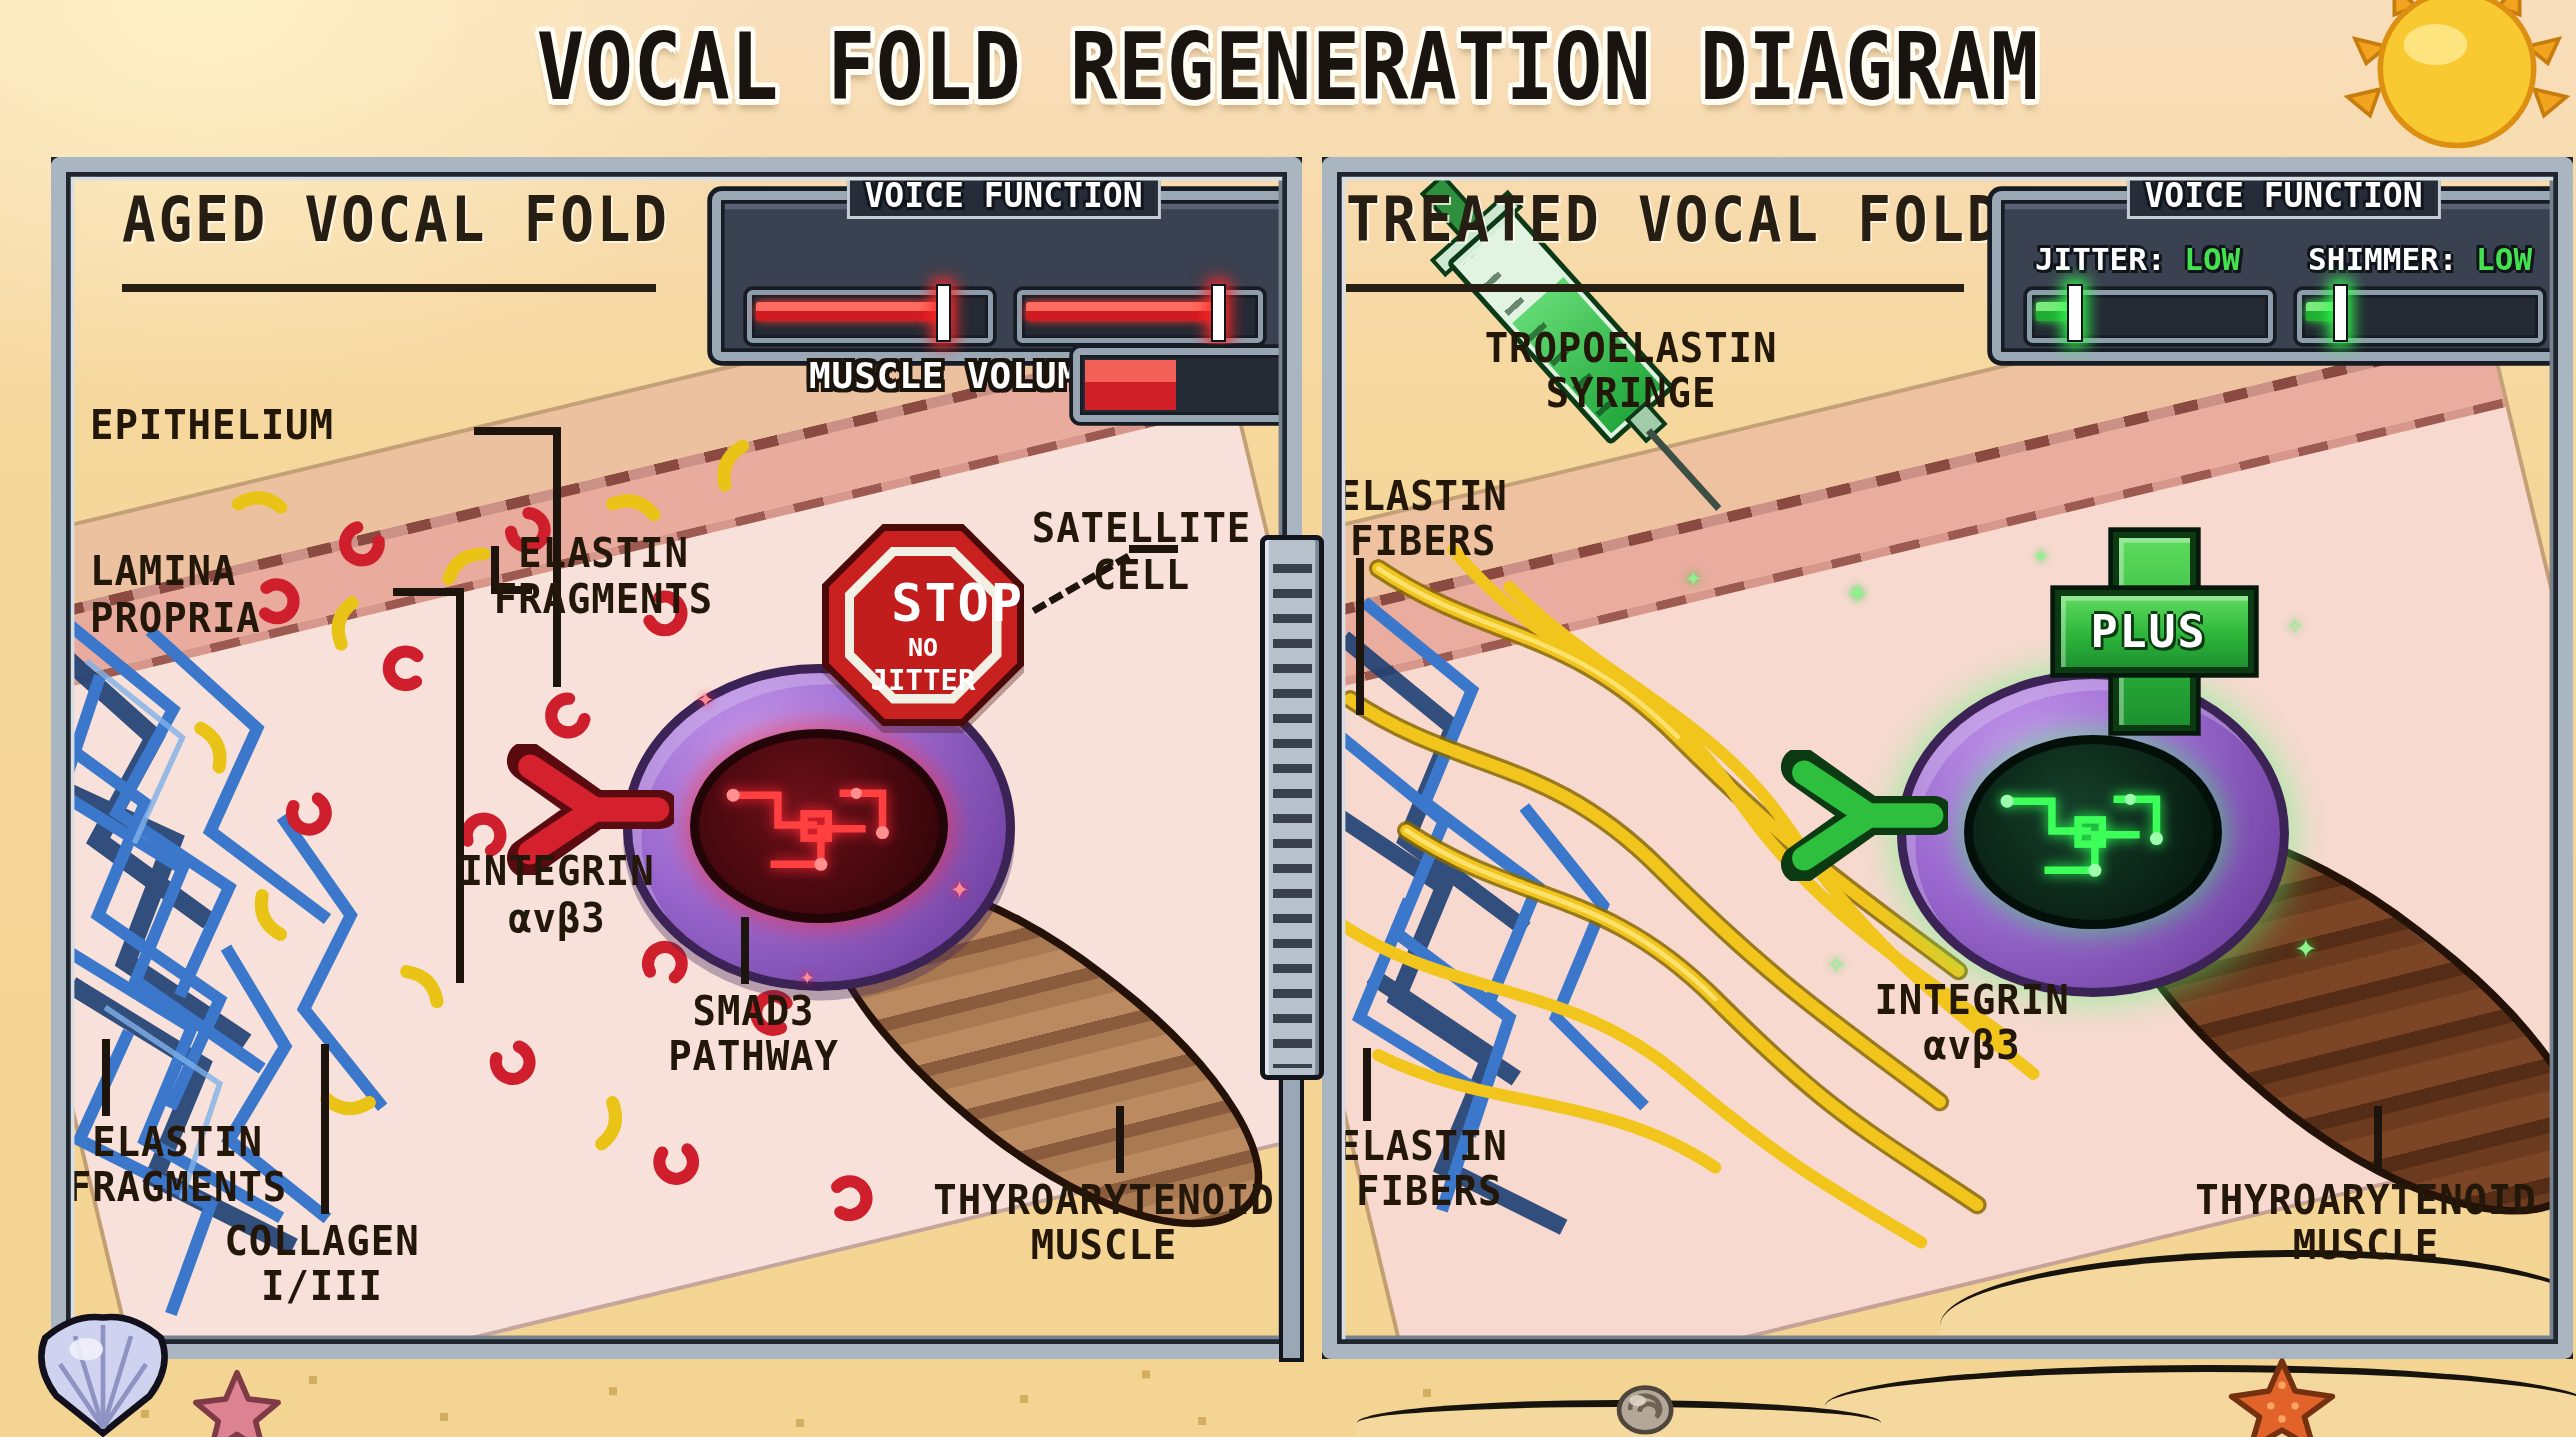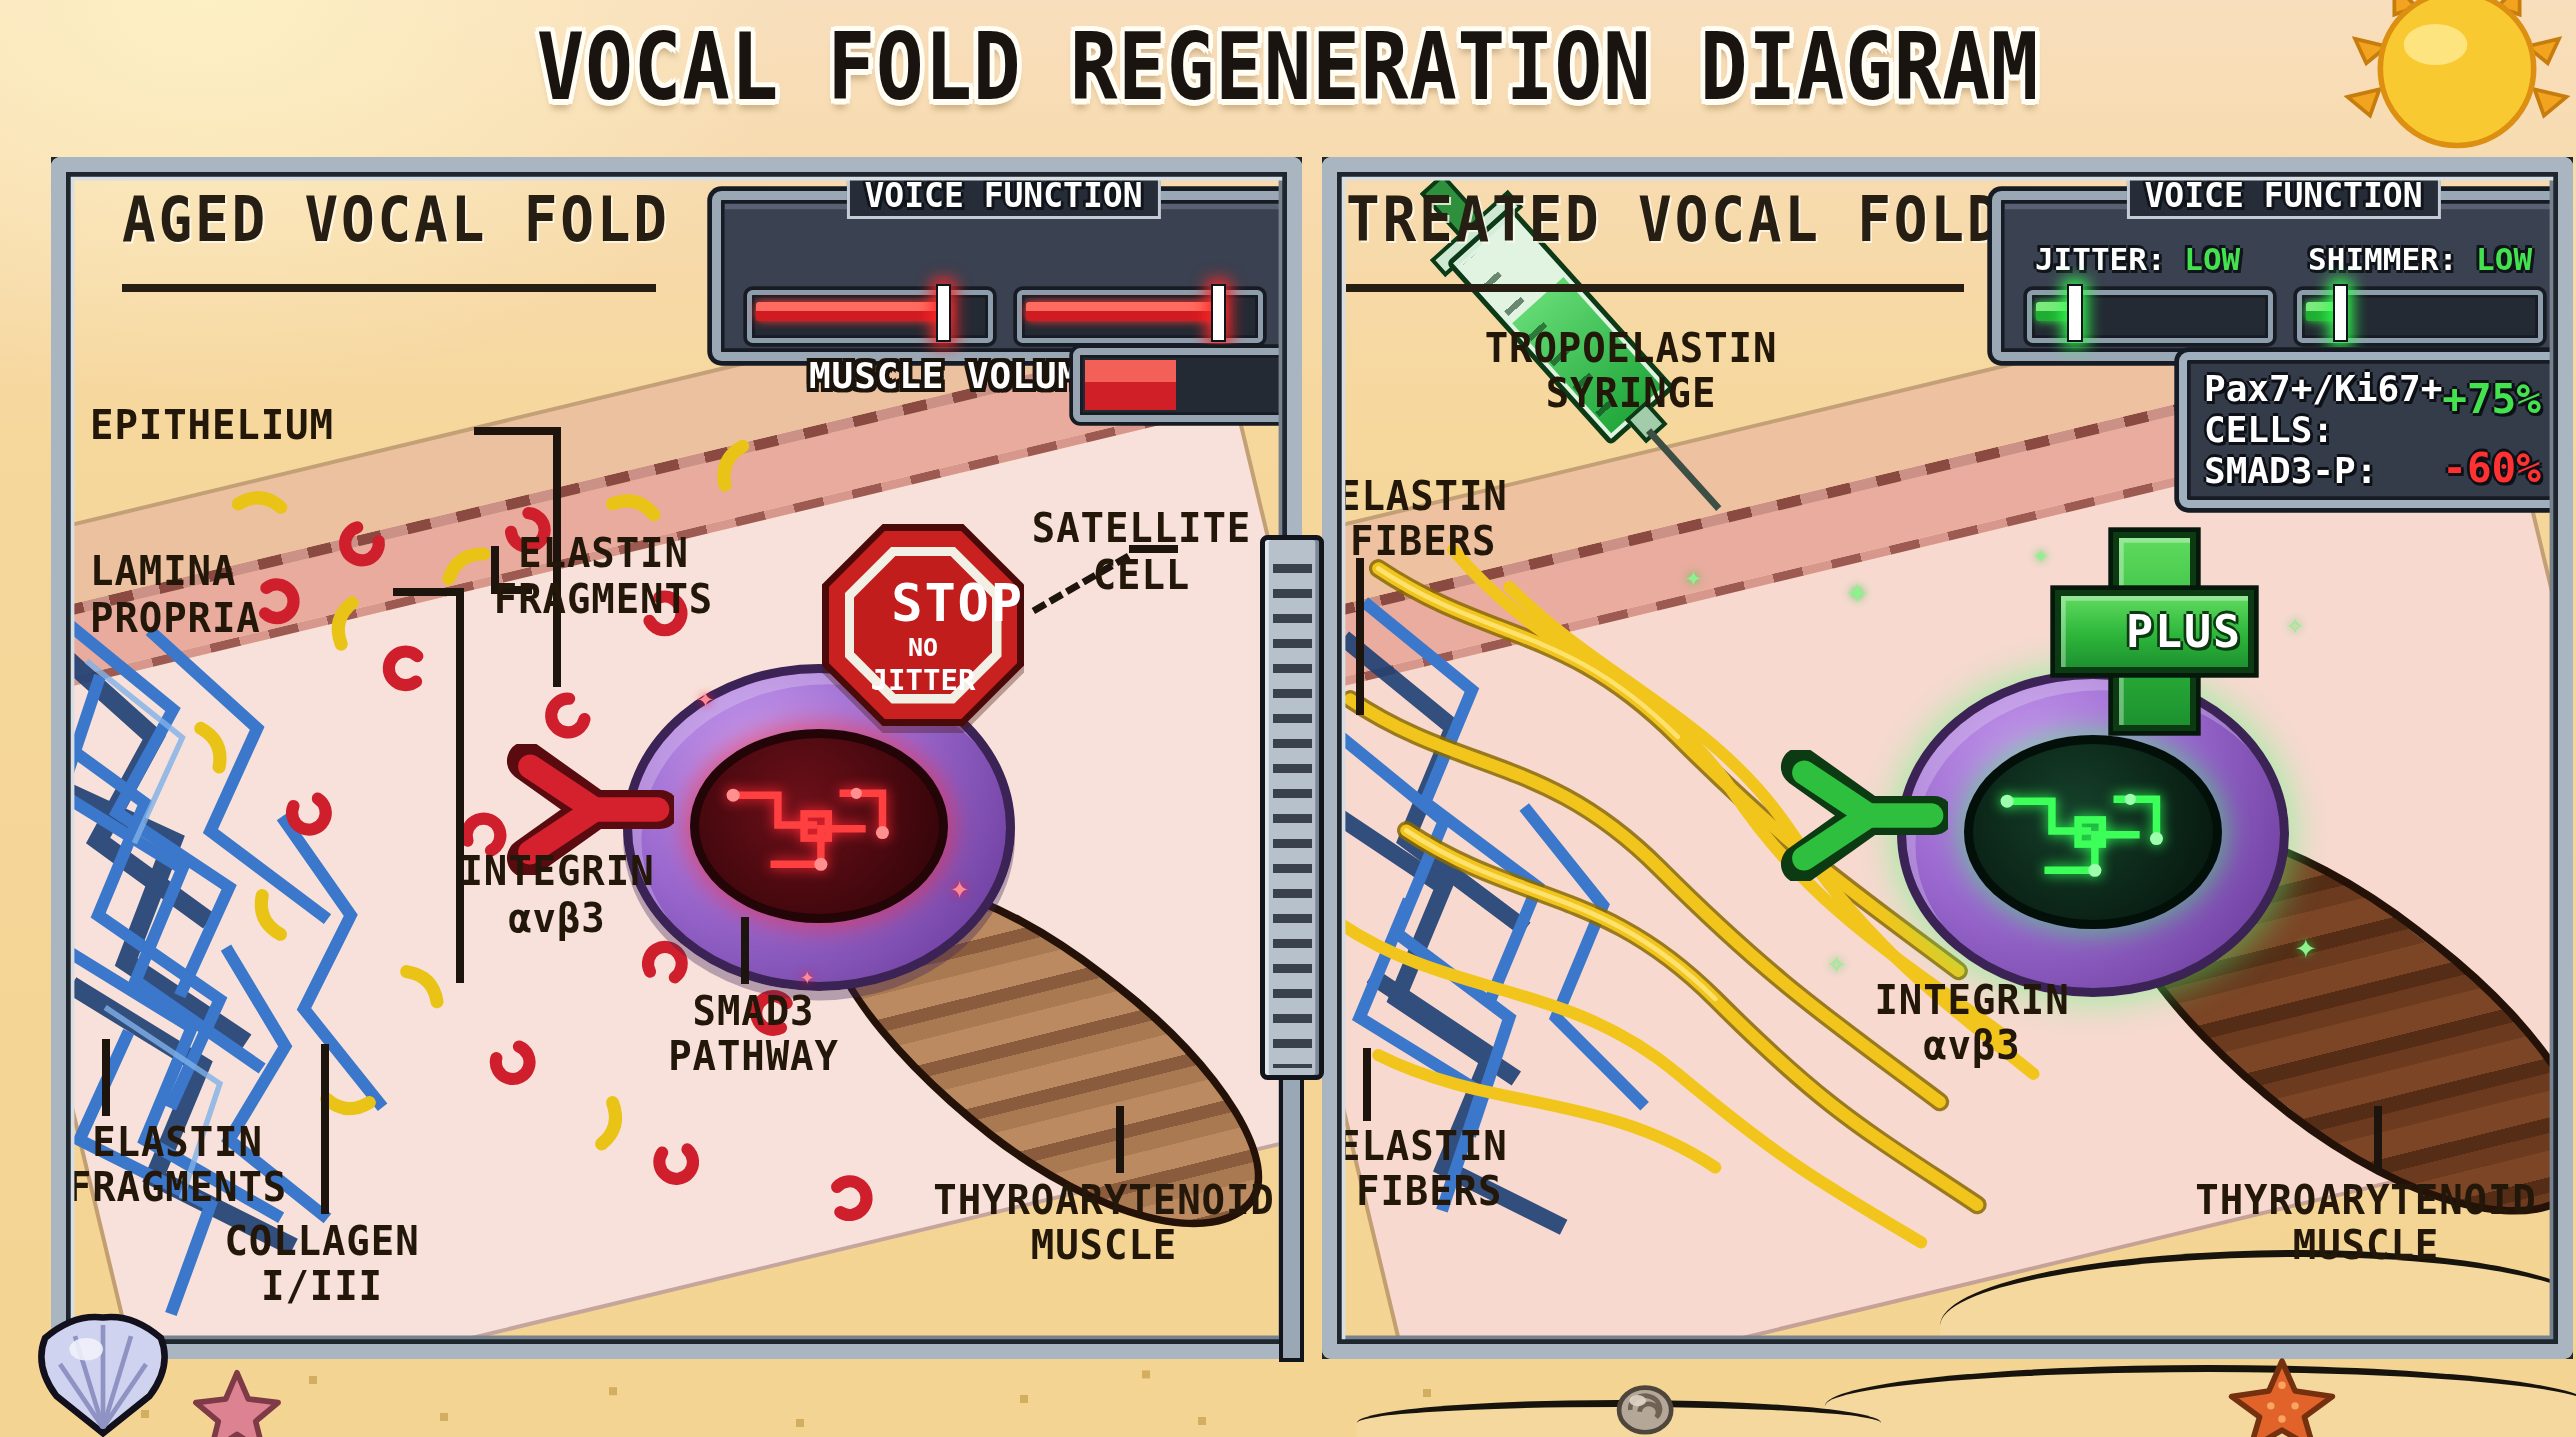"Pax7+/Ki67+" div.abs { html: <div> <div>Pax7+/Ki67+</div> <div>CELLS:</div> <div>+75%</div> <div>SMAD3-P:</div> <div>-60%</div> </div> -> none }
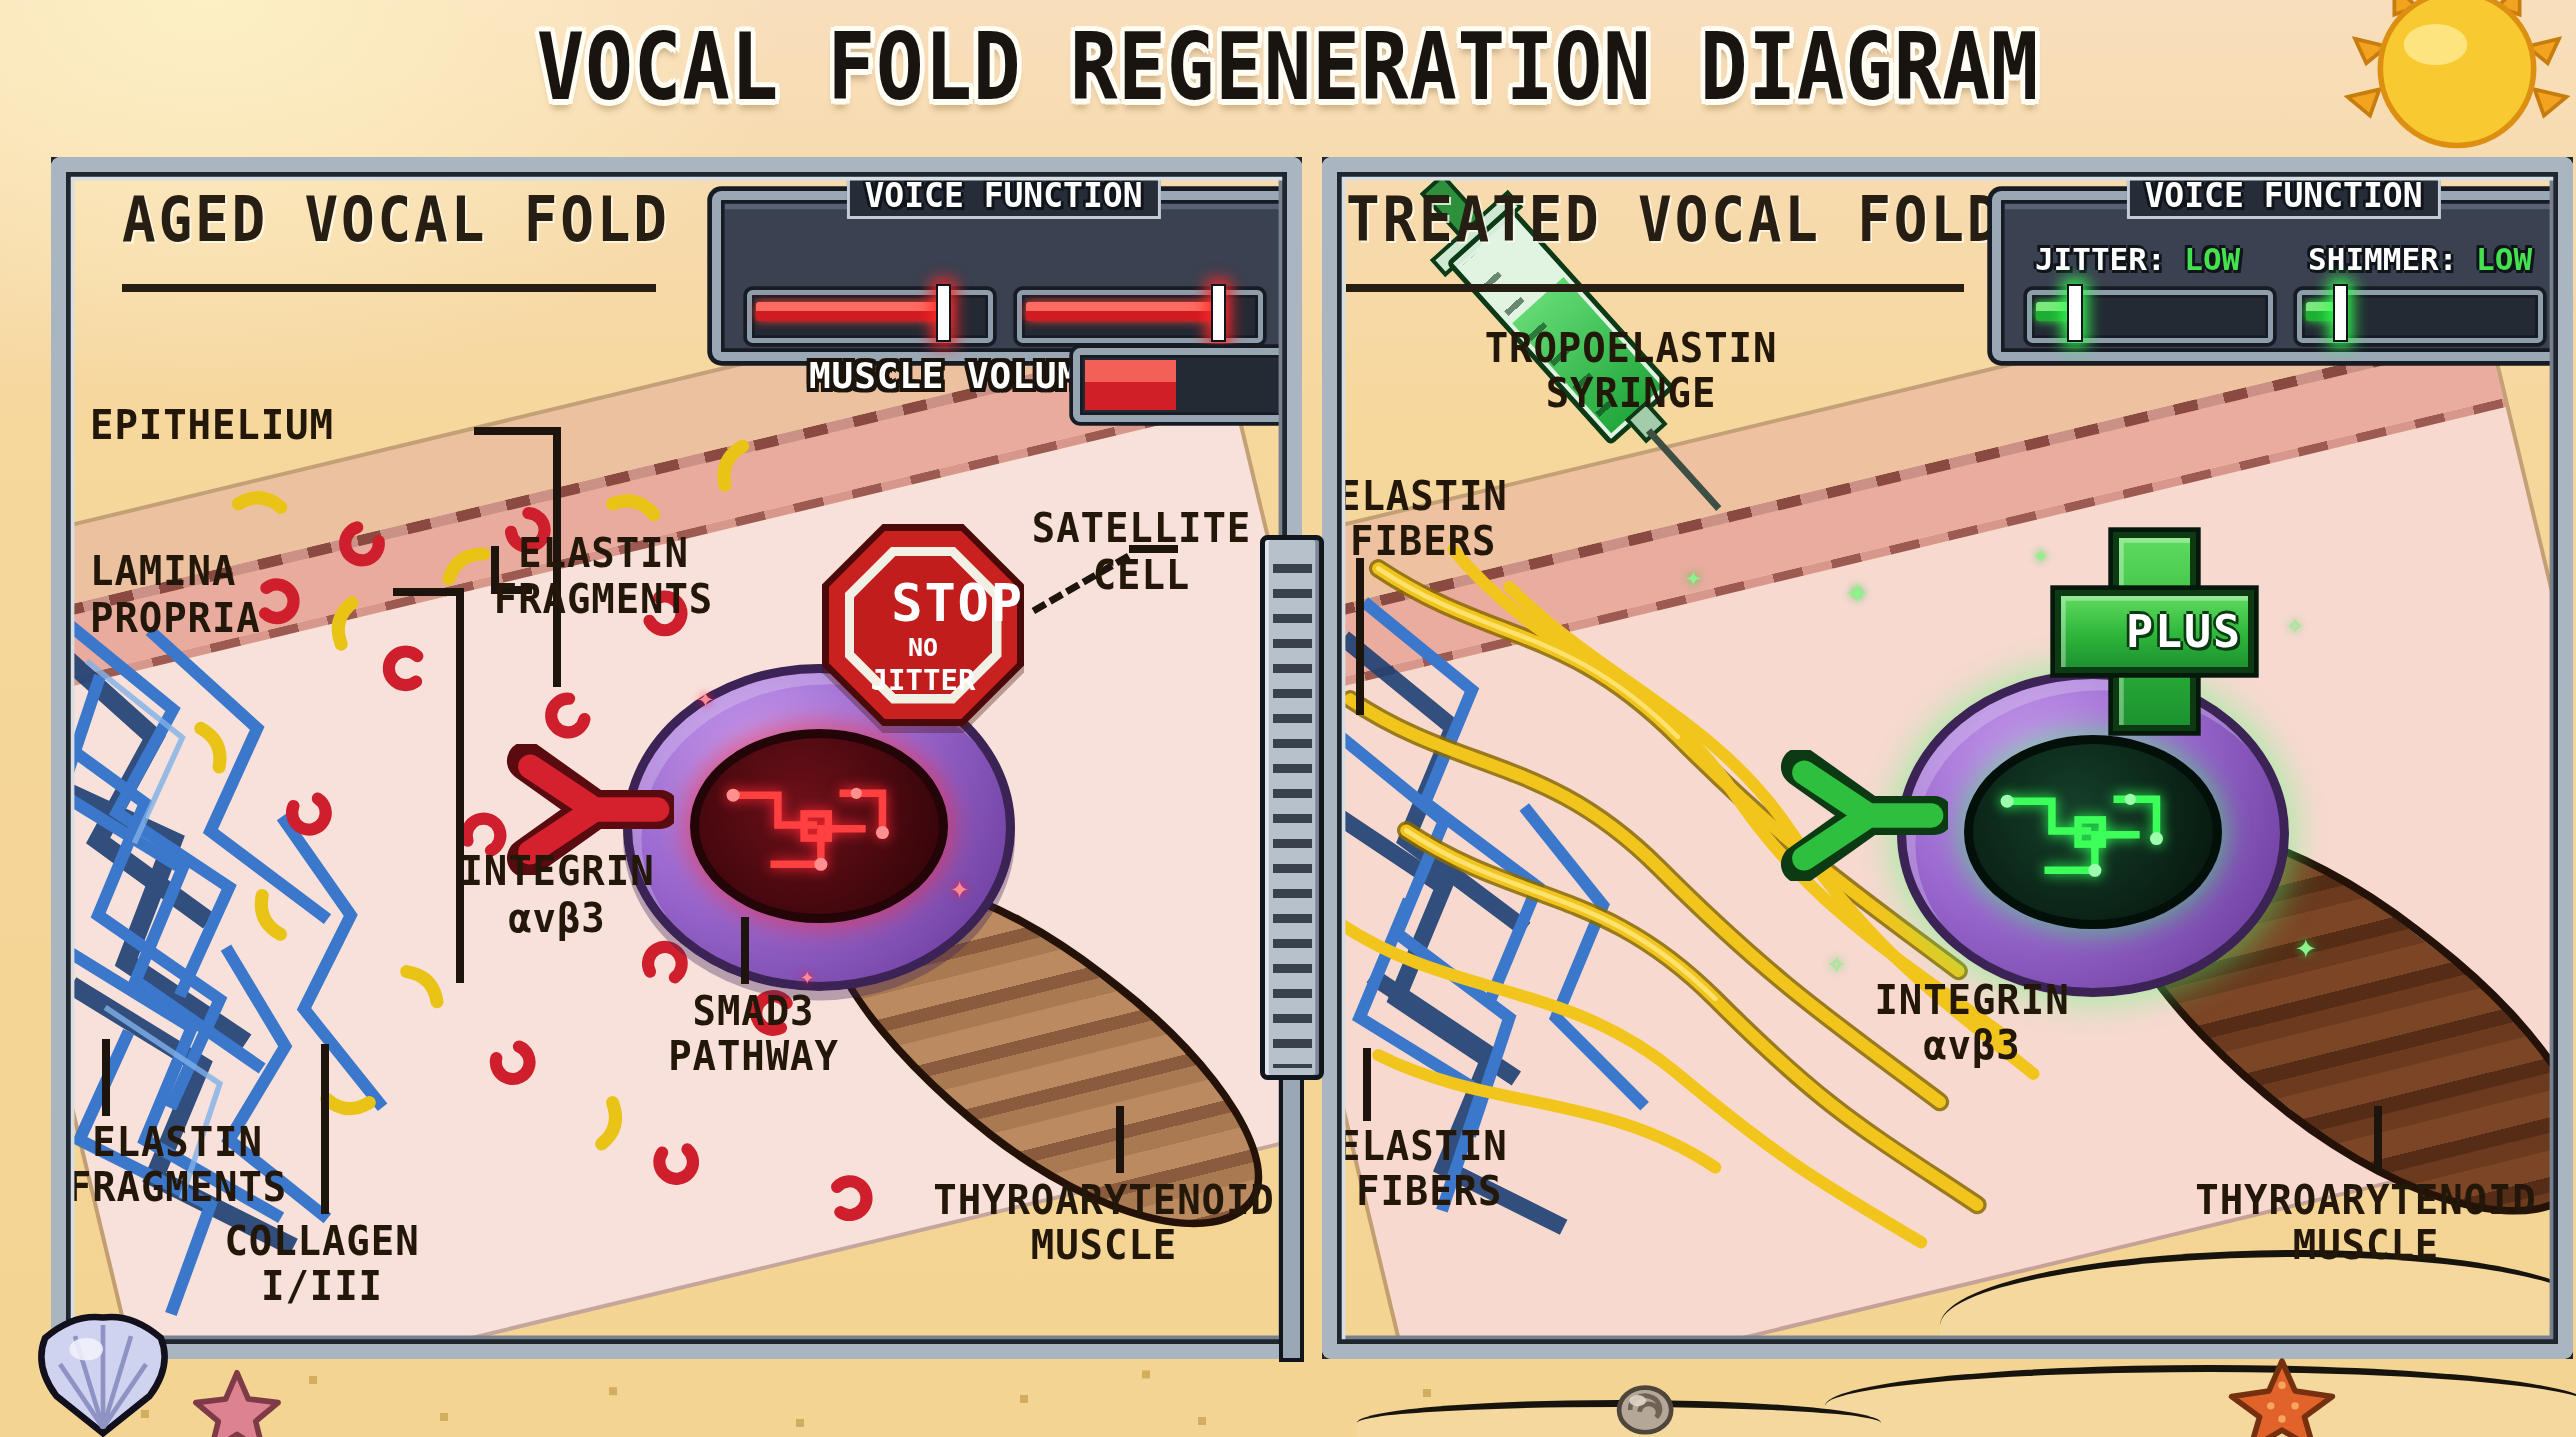"PLUS" .plus-word { text-align: right -> center }
